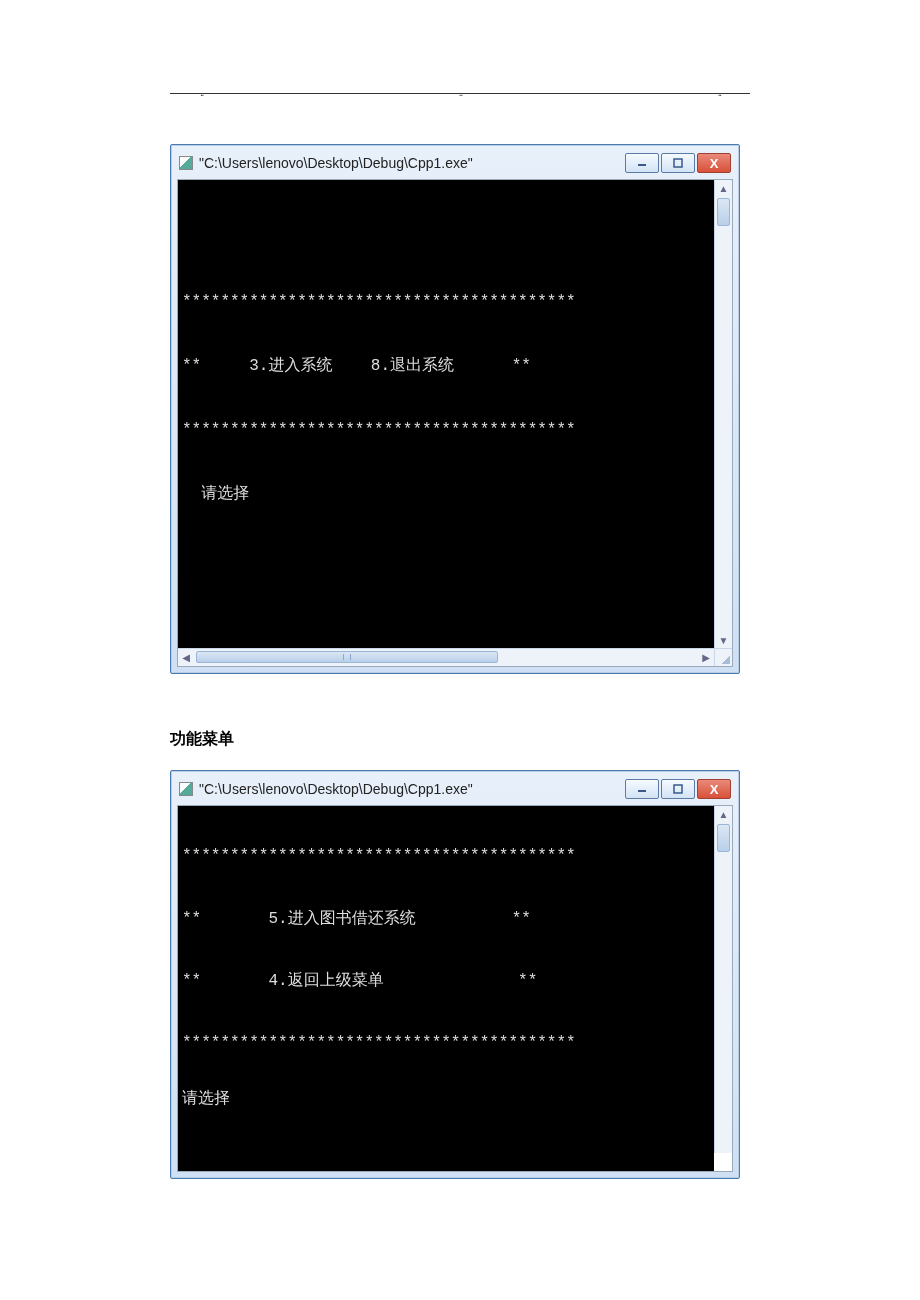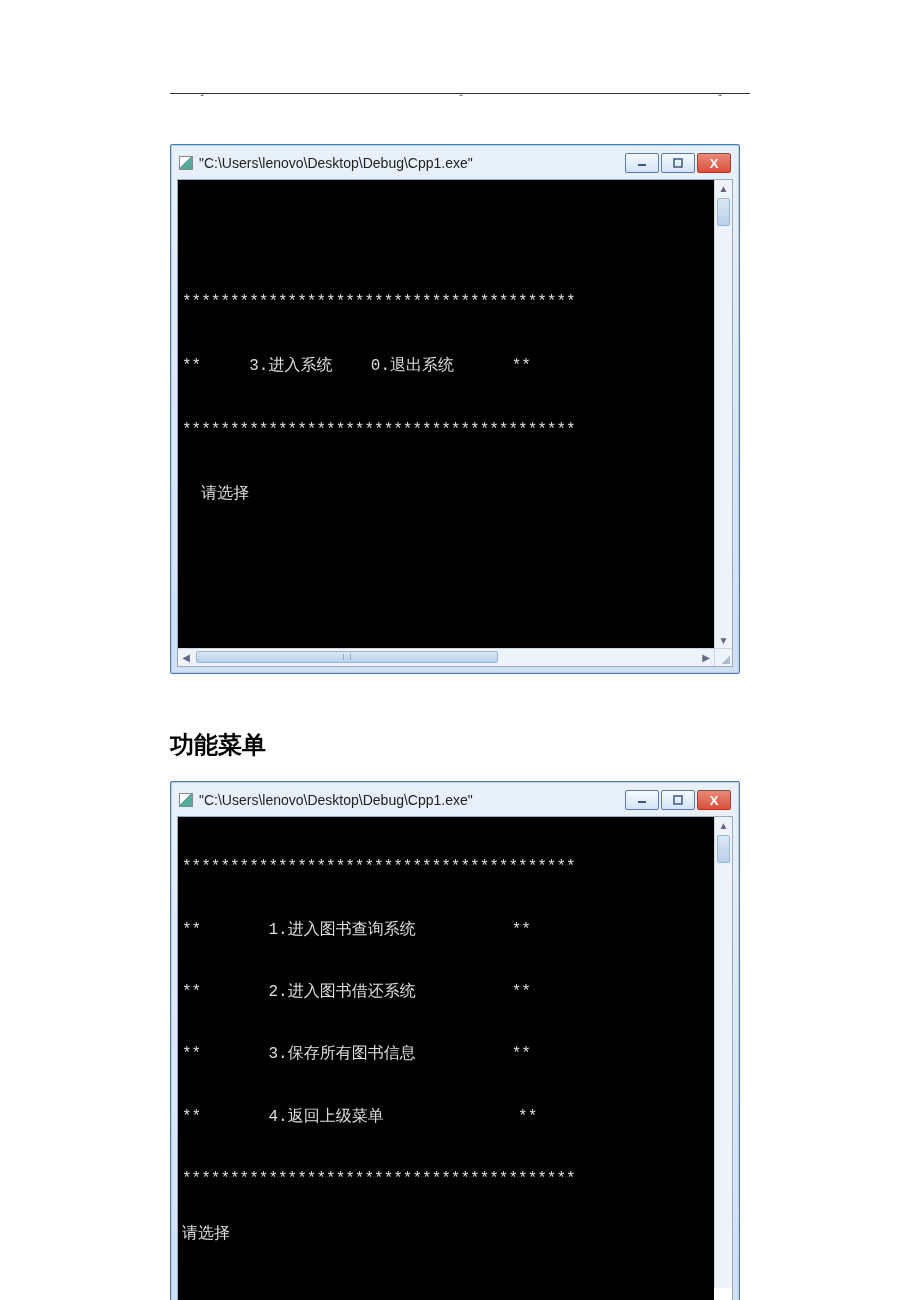"0.退出系统" span { text: 0 -> 8 }
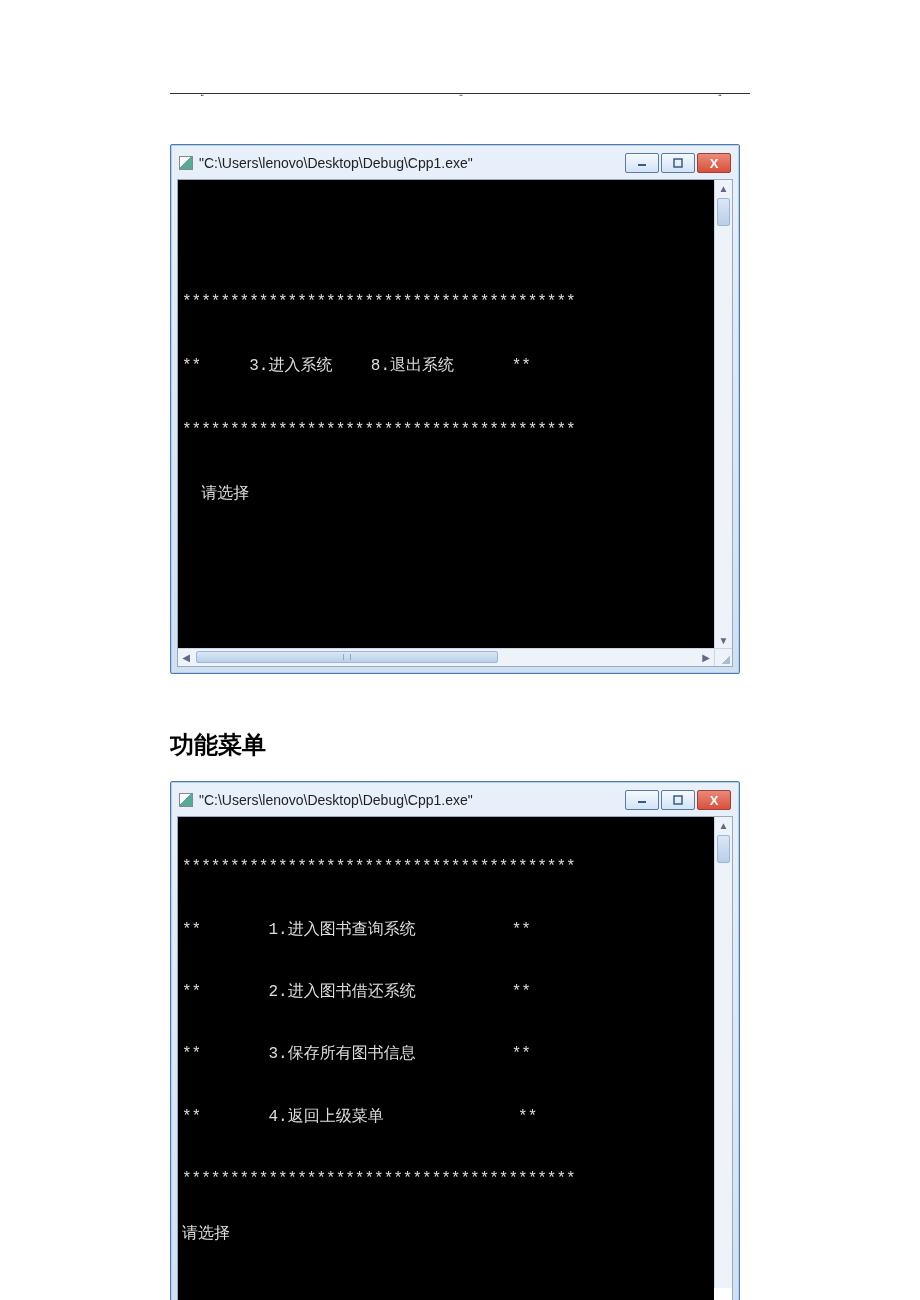"功能菜单" .heading { font-size: 24px -> 16px }
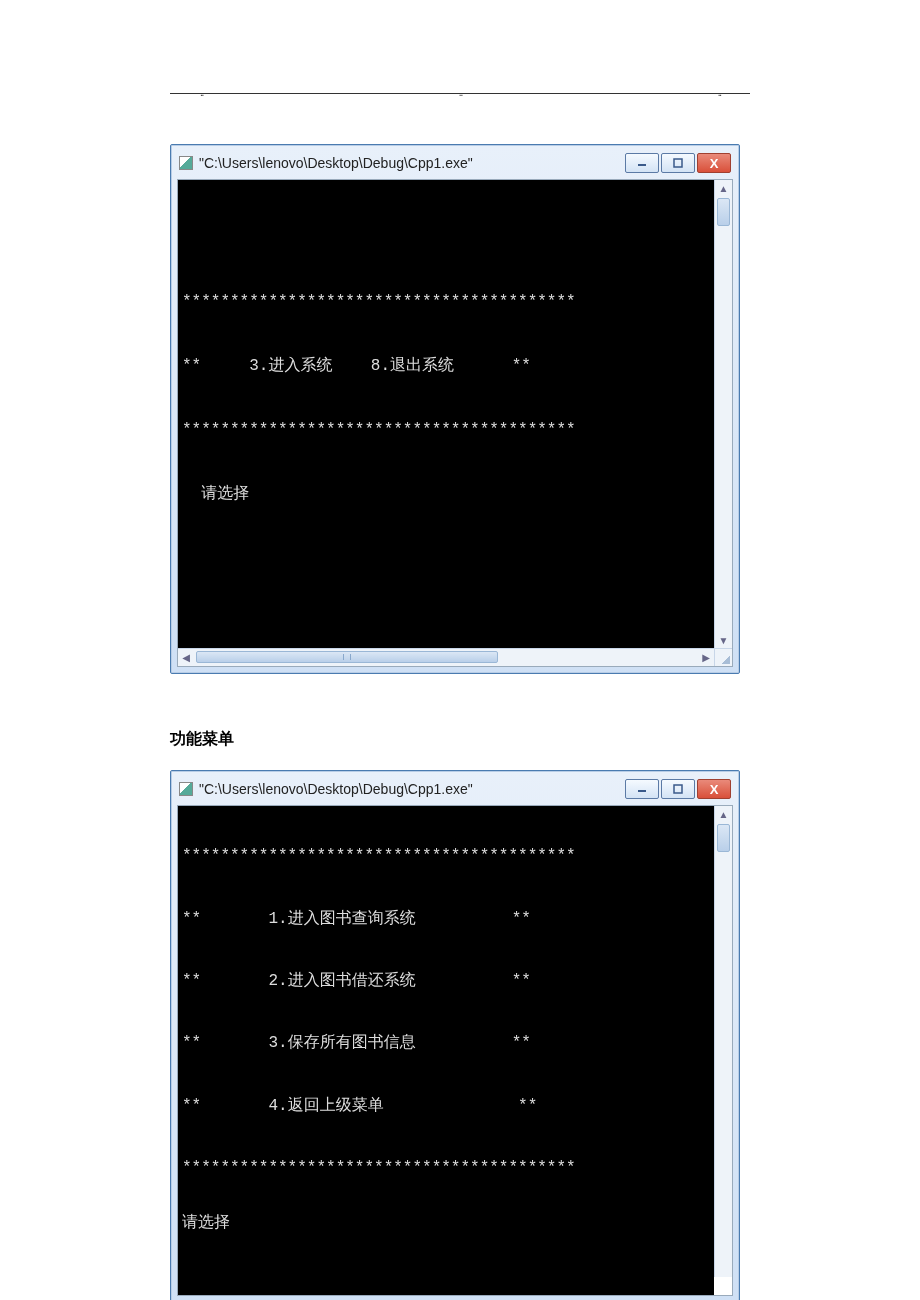"** 1.进入图书查询系统 **" div.line { html: <div><span>**</span> <span>1.进入图书查询系统</span> <span>**</span></div> -> none }
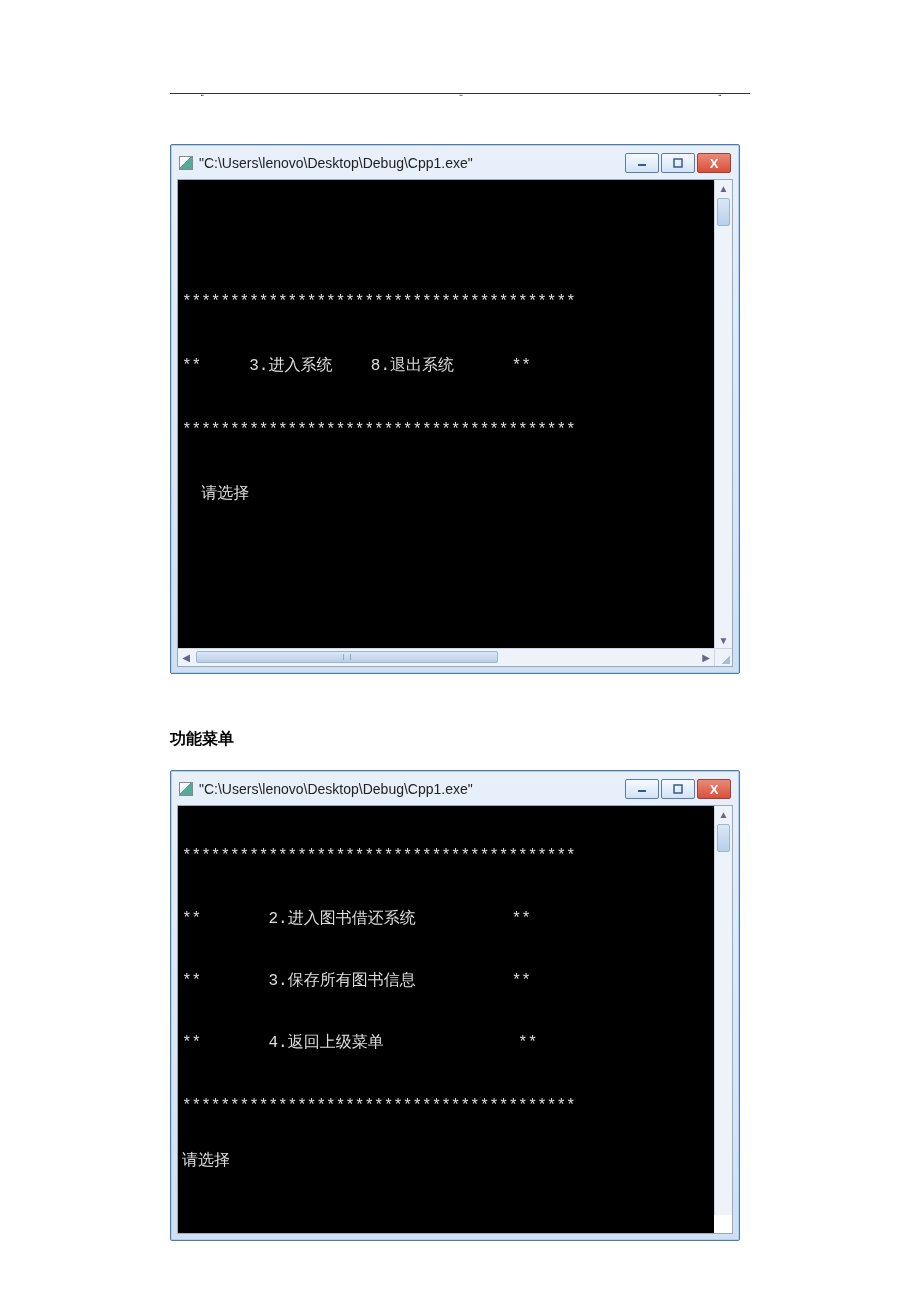"2.进入图书借还系统" span { text: 2 -> 5 }
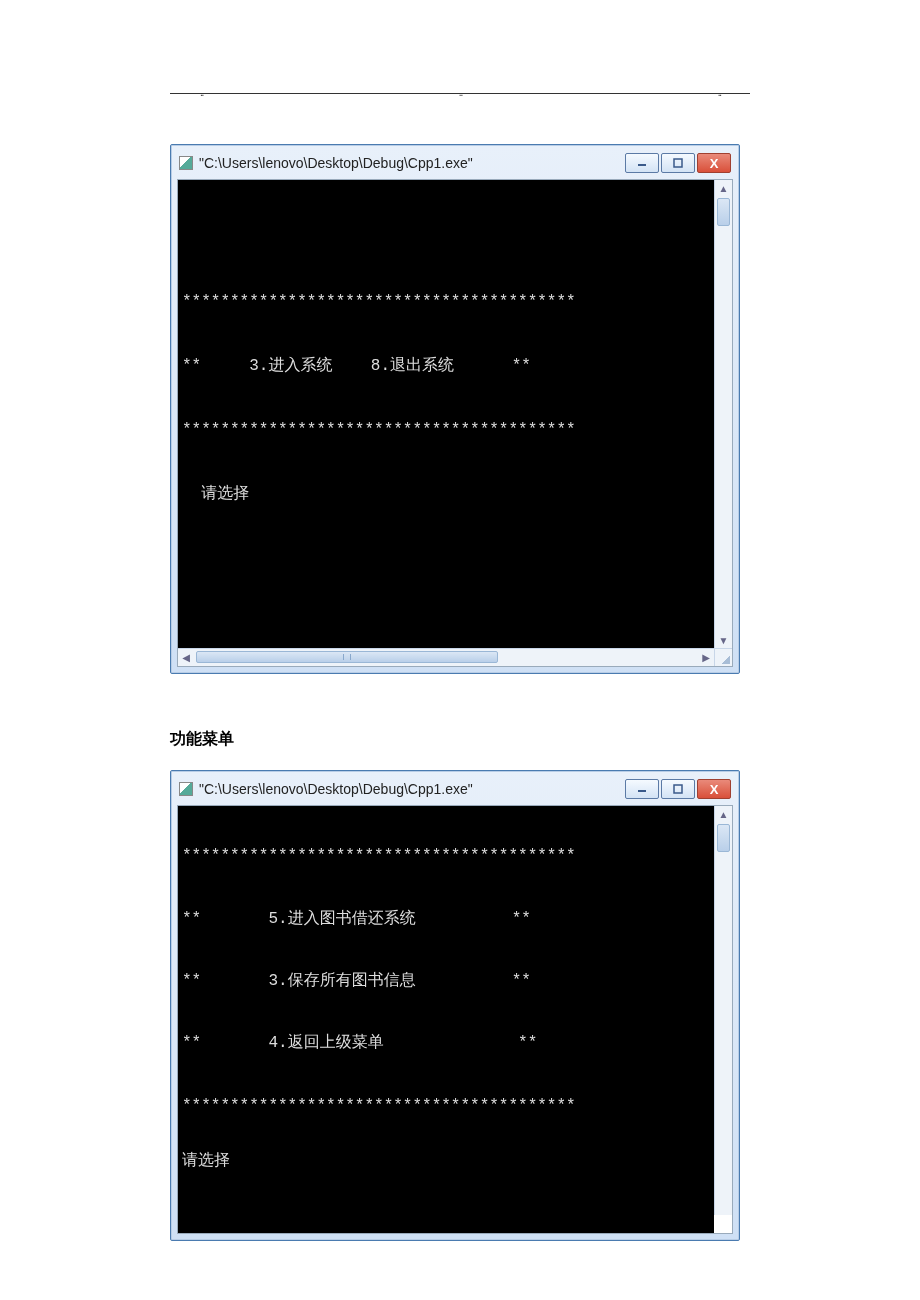"** 3.保存所有图书信息 **" div.line { html: <div><span>**</span> <span>3.保存所有图书信息</span> <span>**</span></div> -> none }
